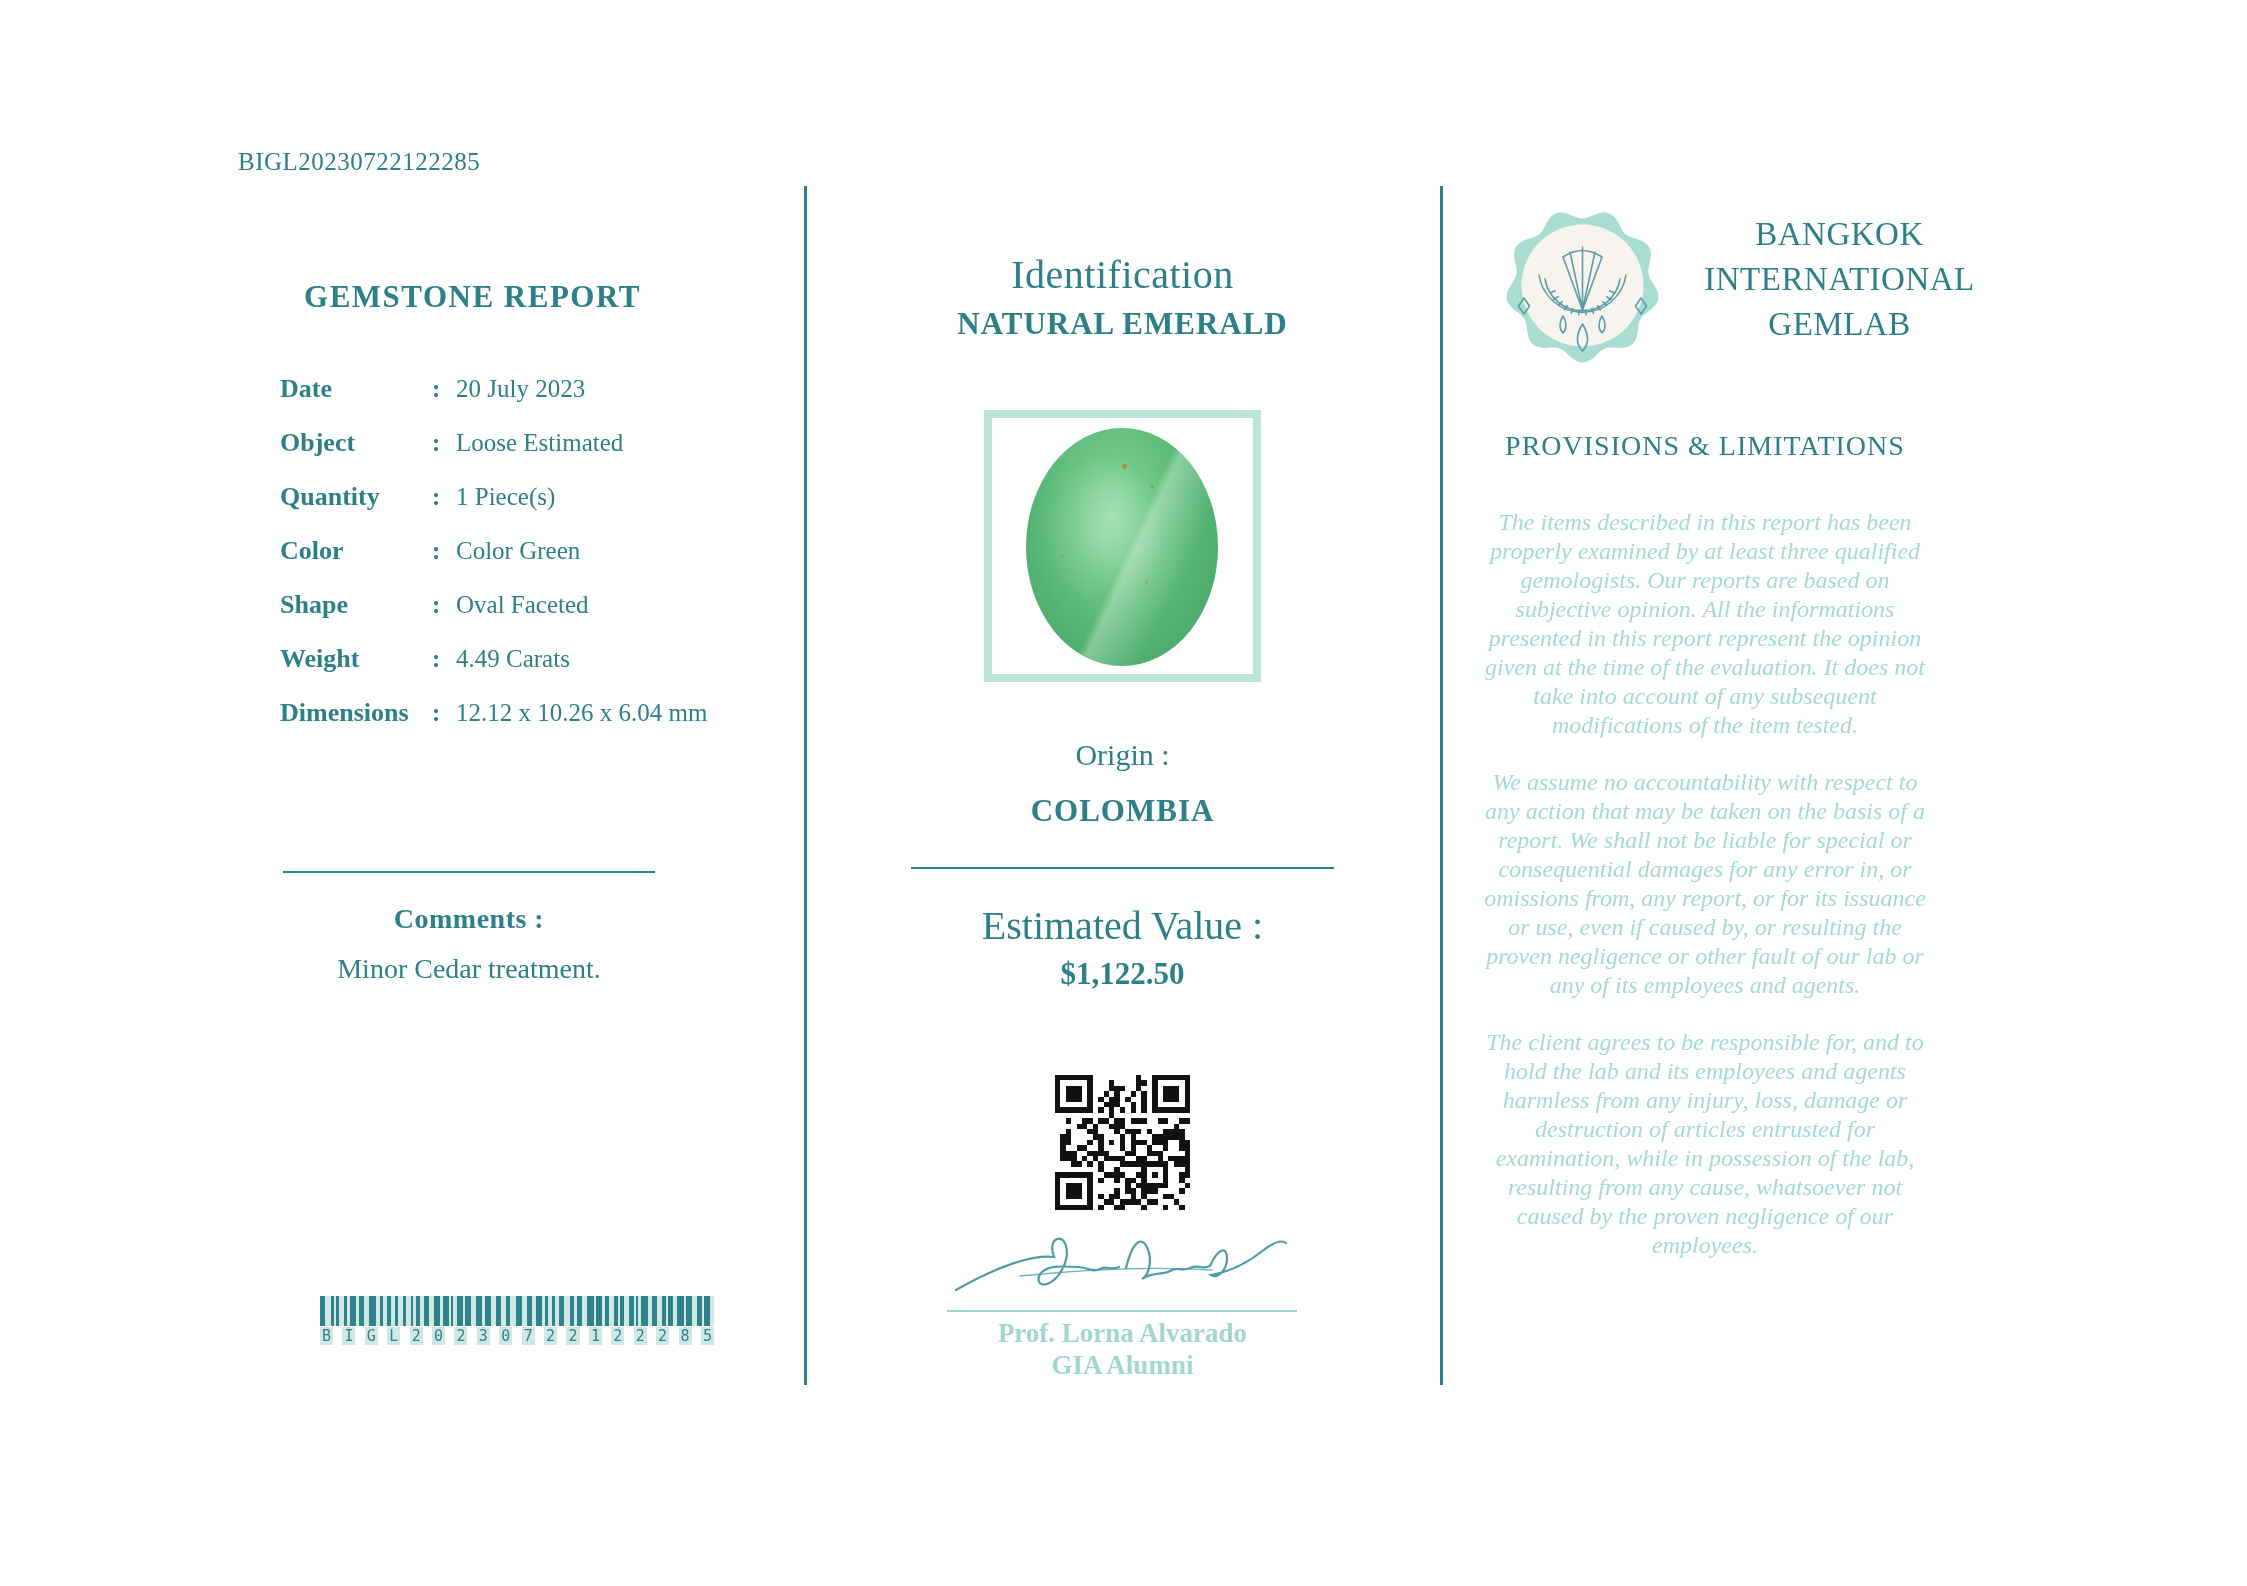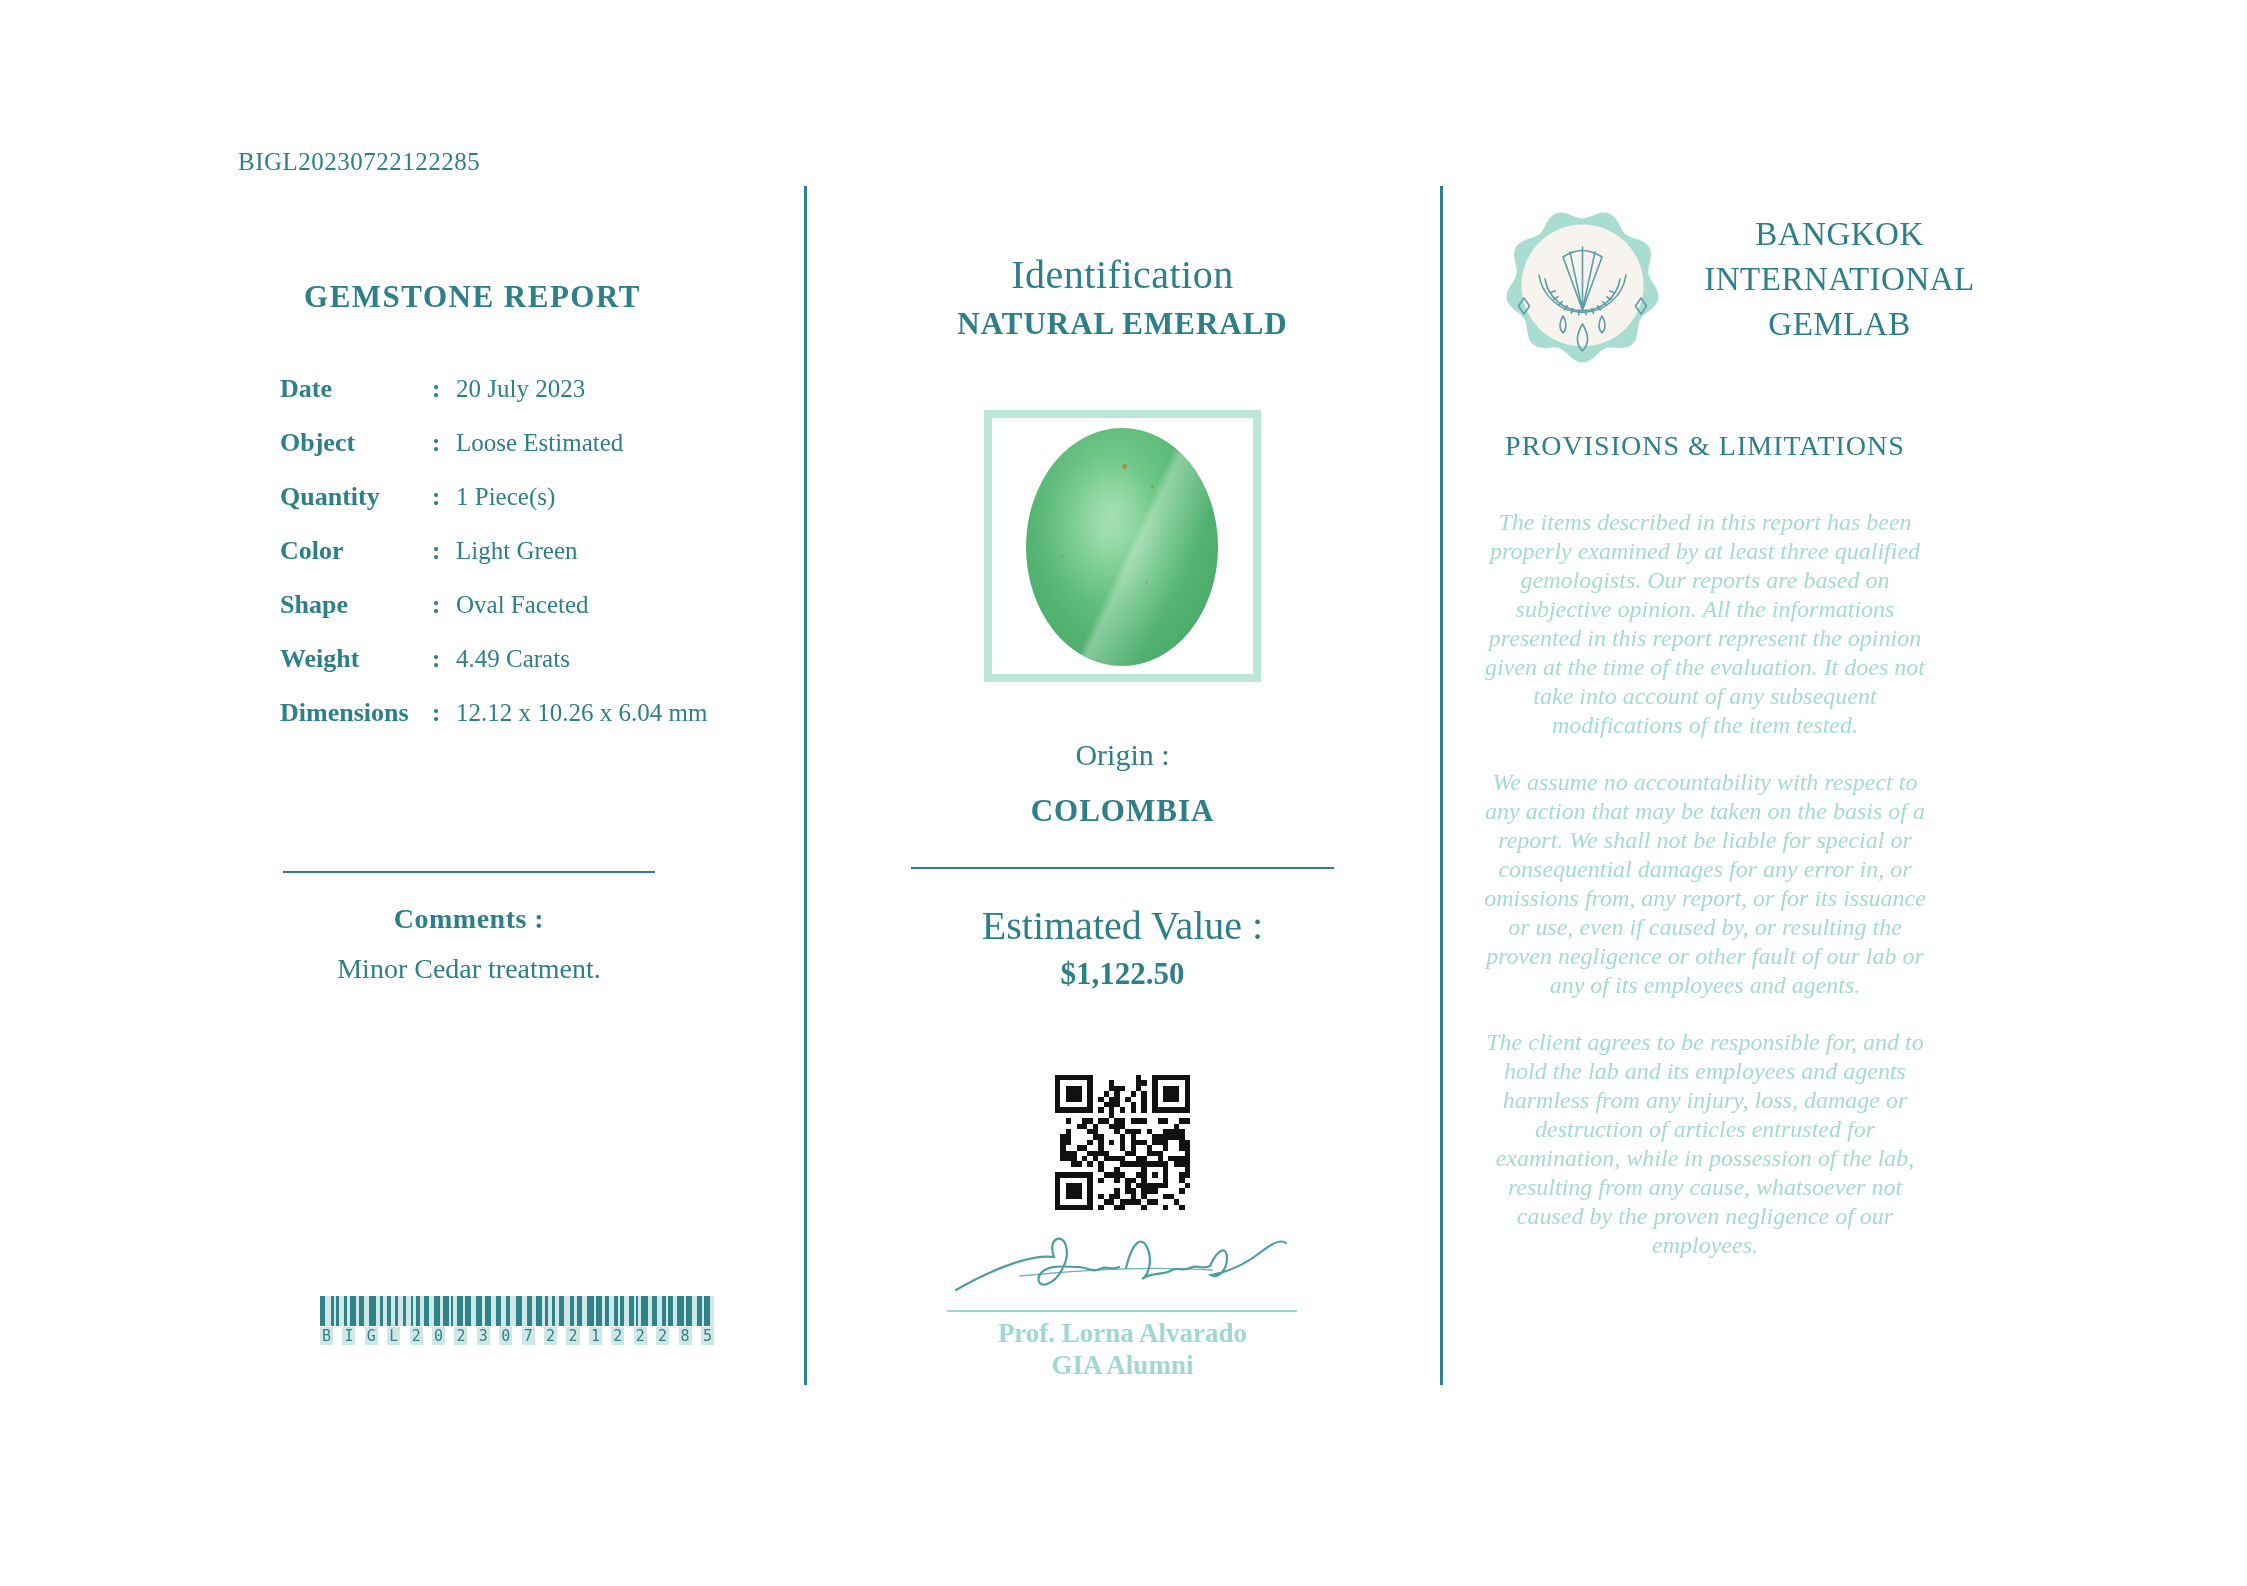"Light Green" span.val { text: Light -> Color }
